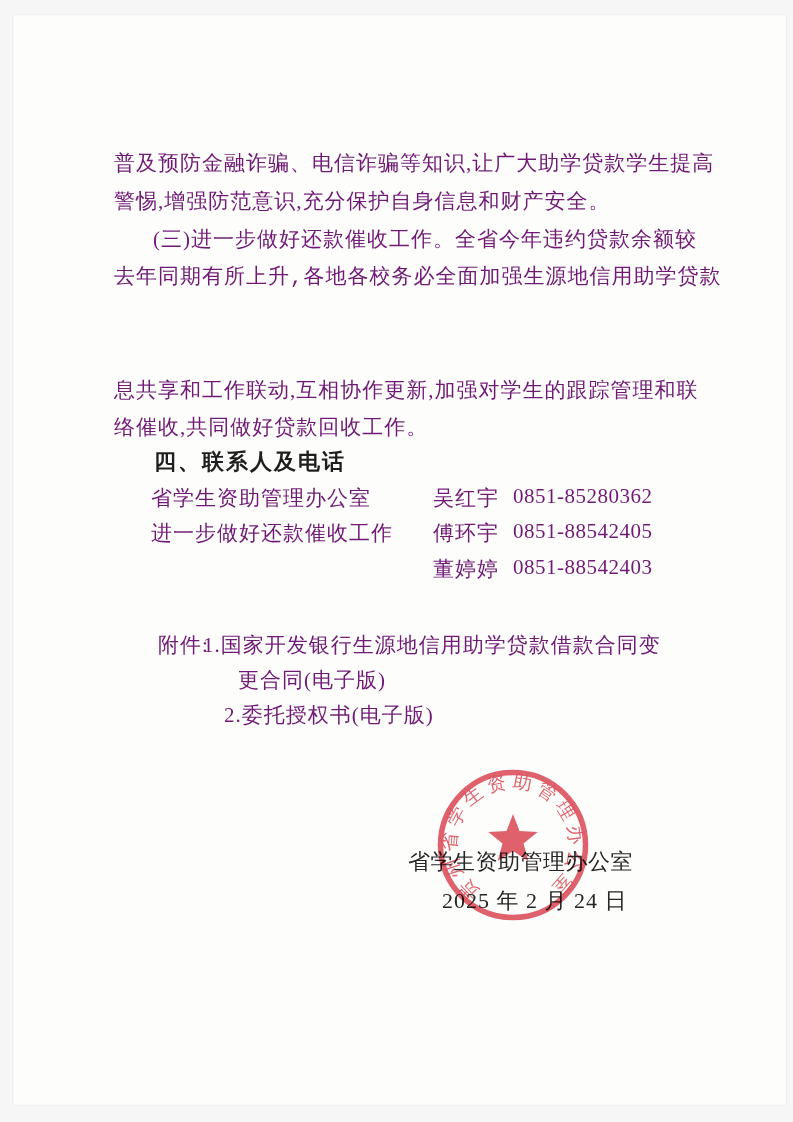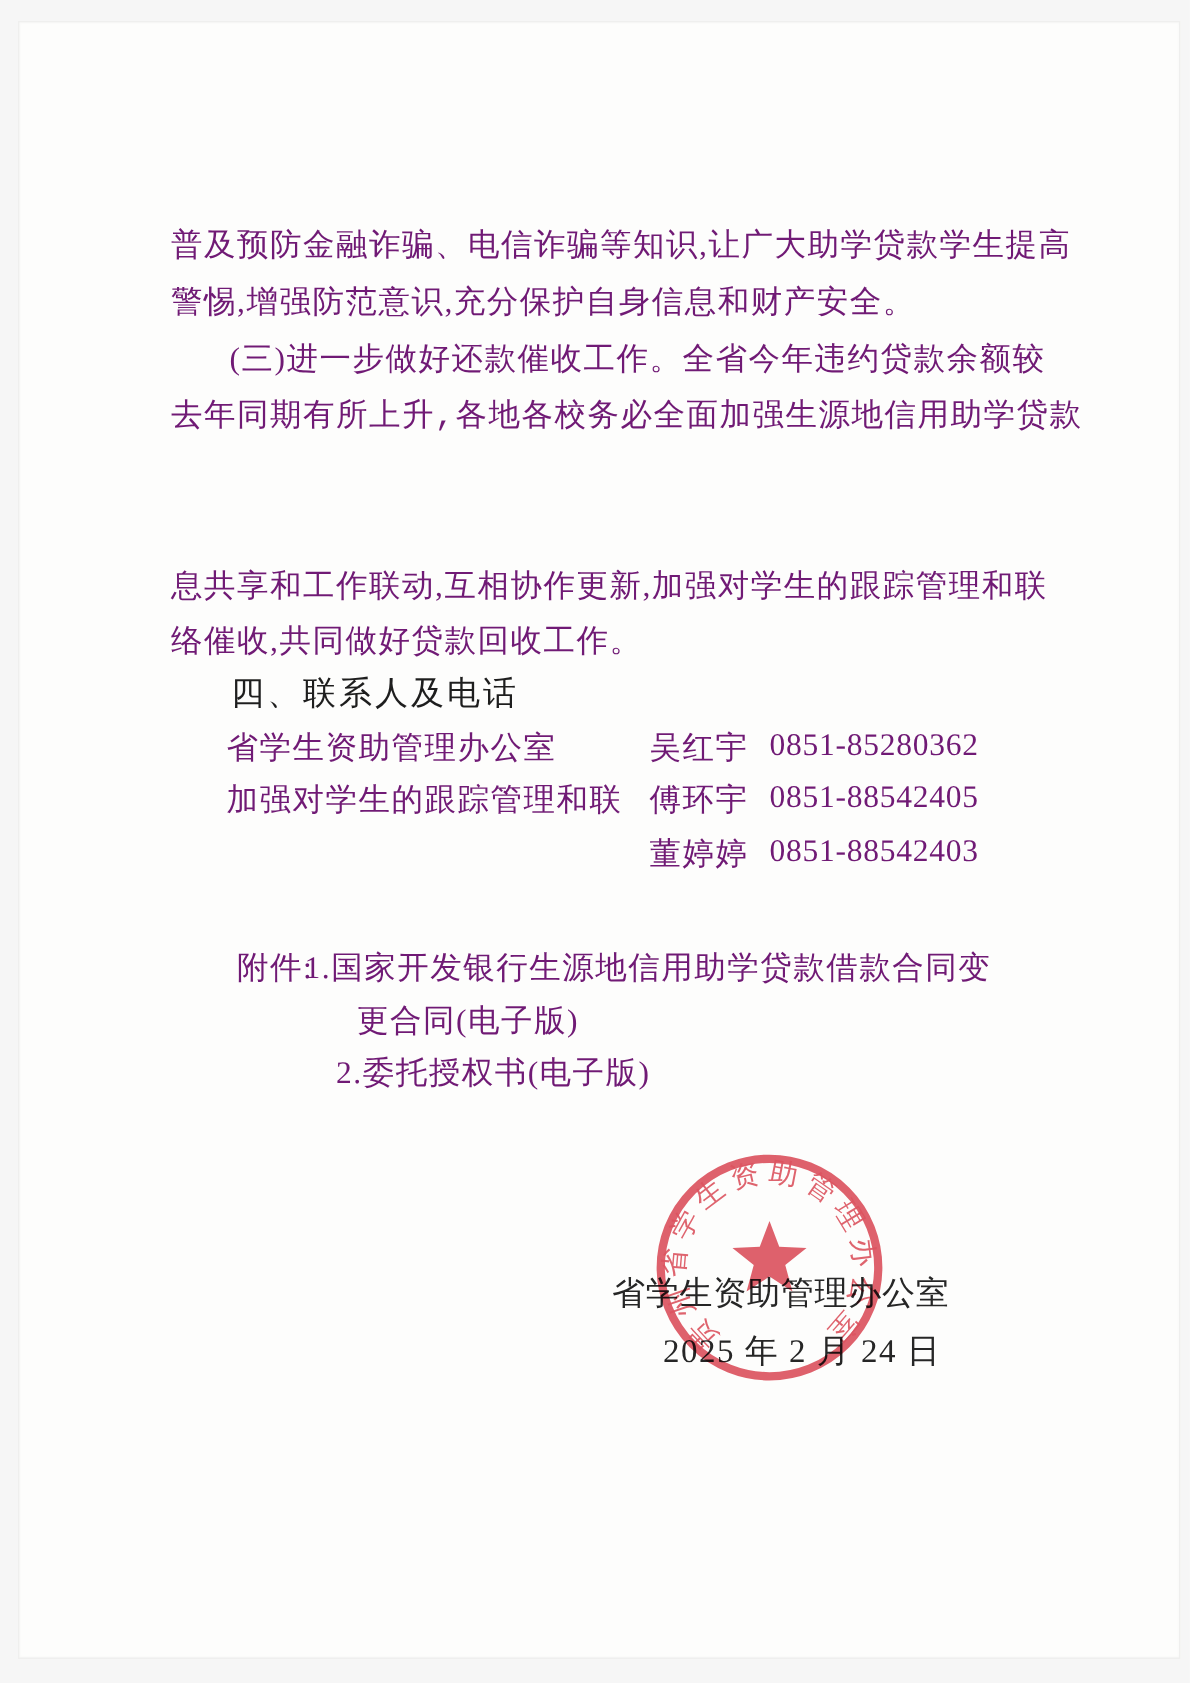"四、联系人及电话" .section-heading { font-weight: normal -> bold }
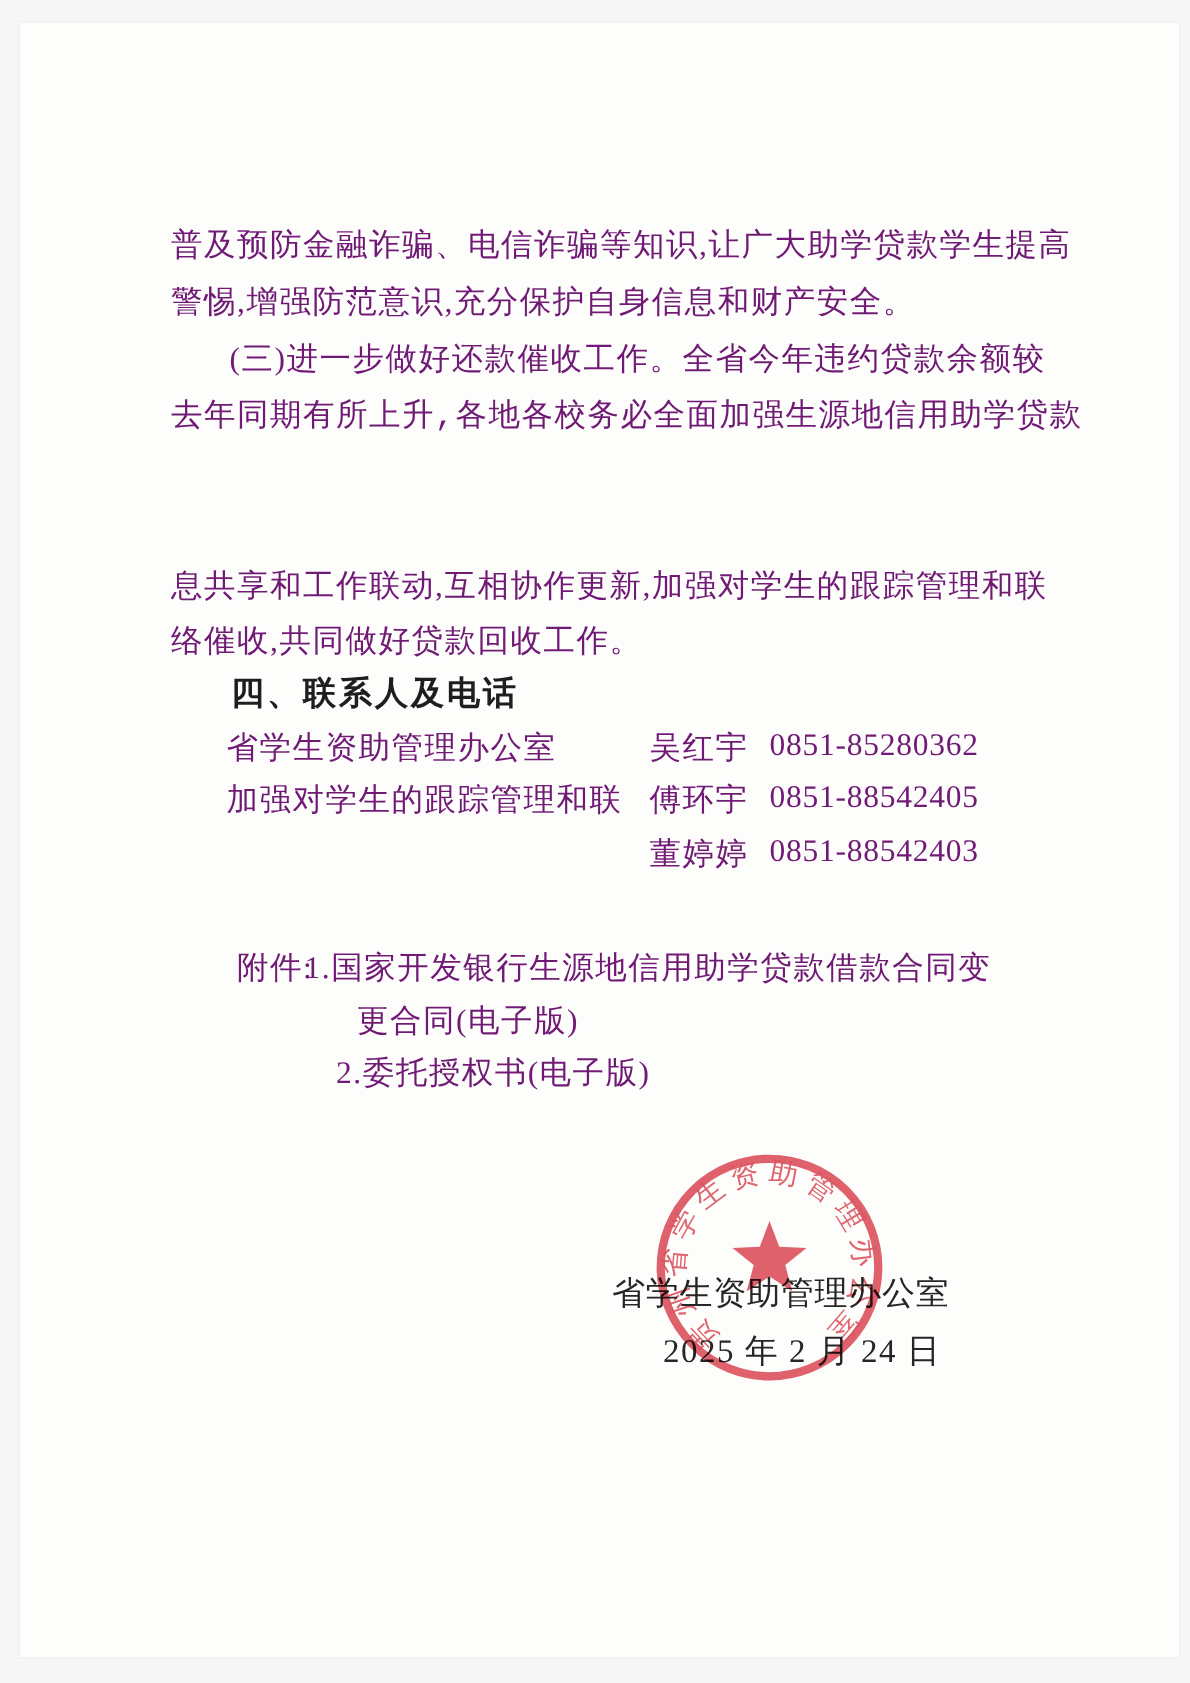"加强对学生的跟踪管理和联" span.line { text: 加强对学生的跟踪管理和联 -> 进一步做好还款催收工作 }
